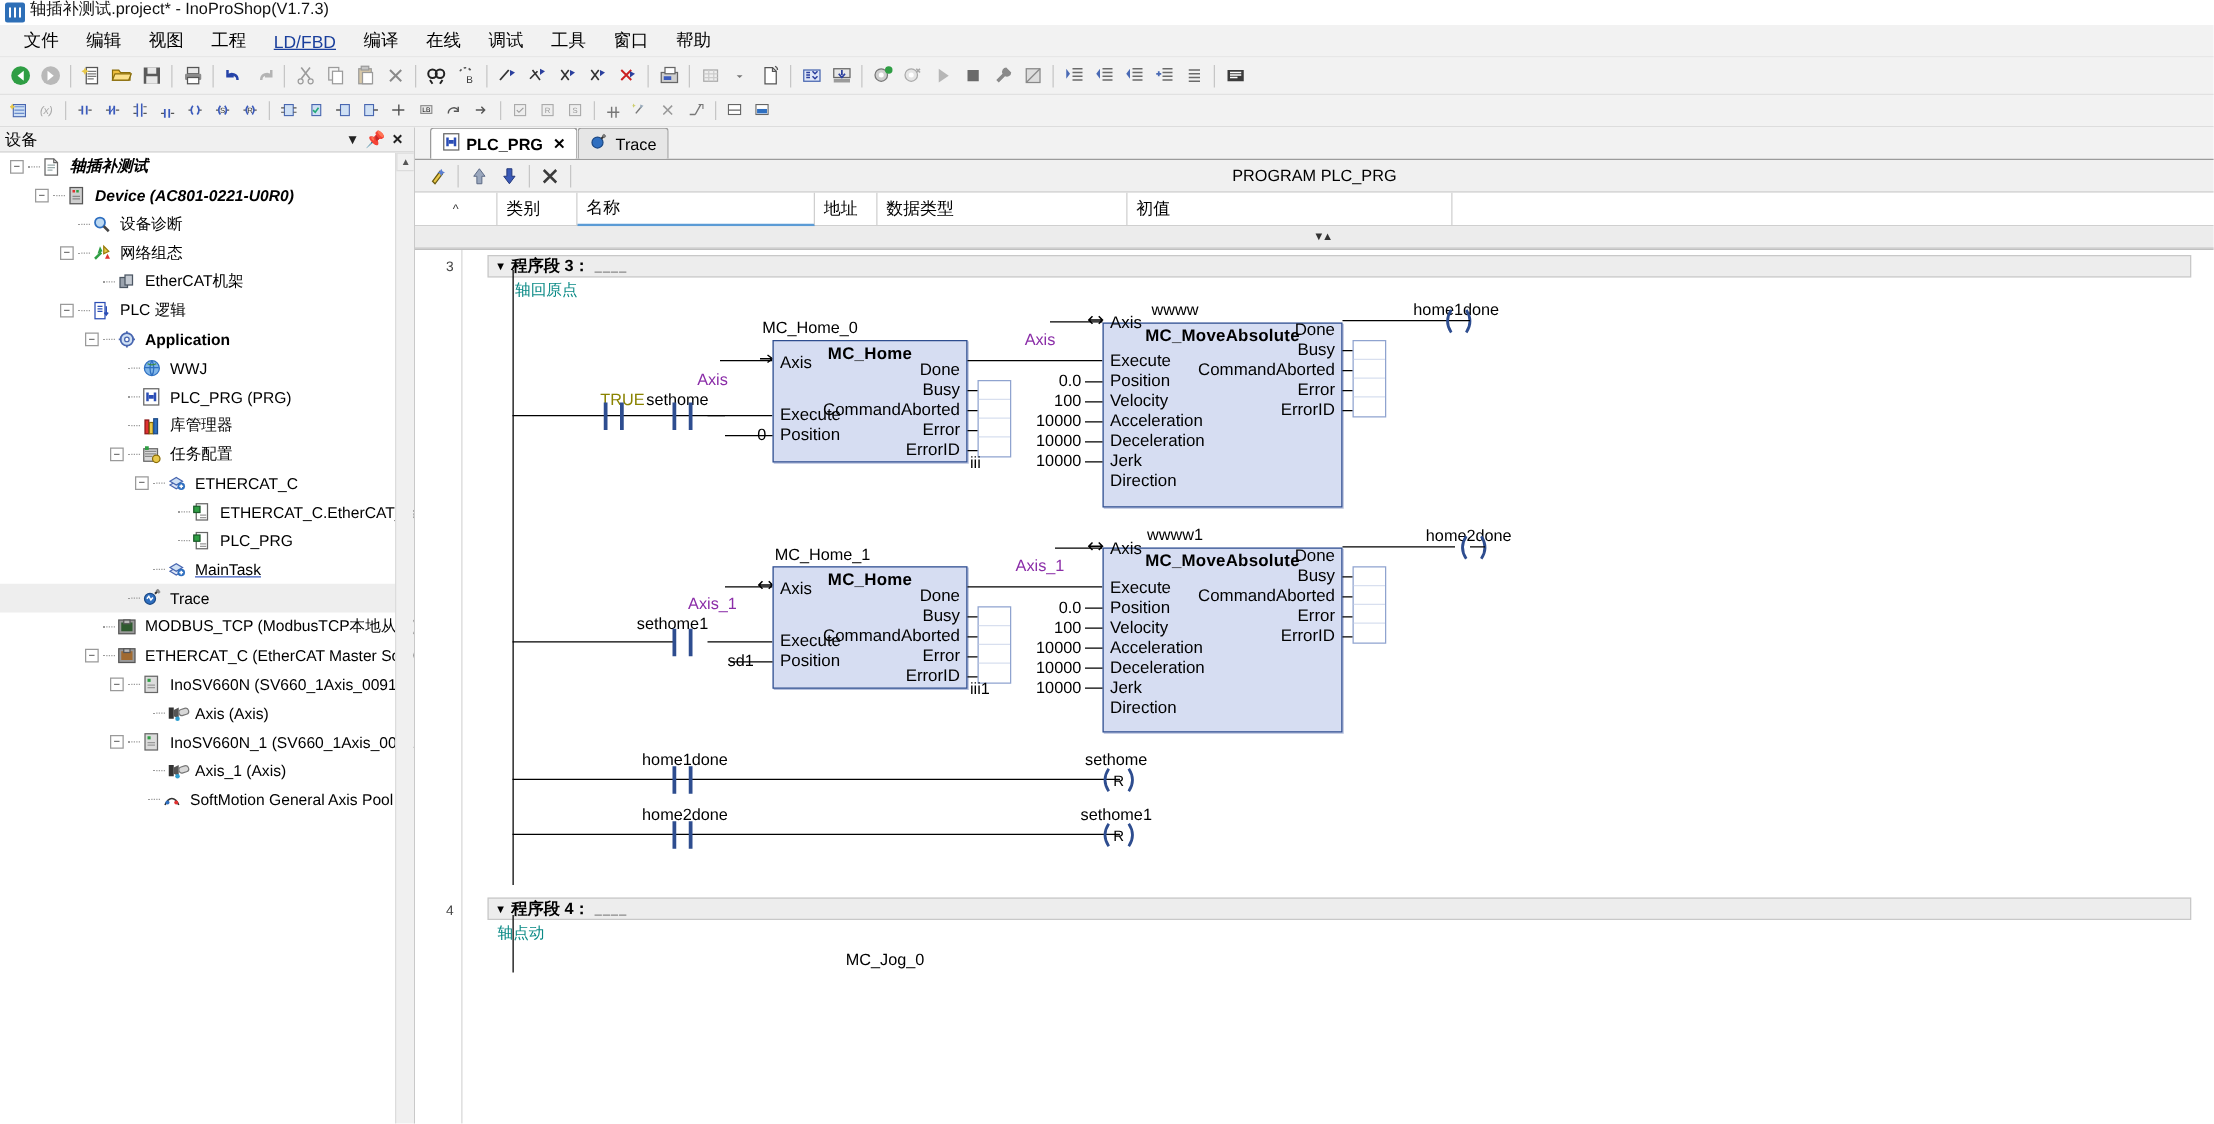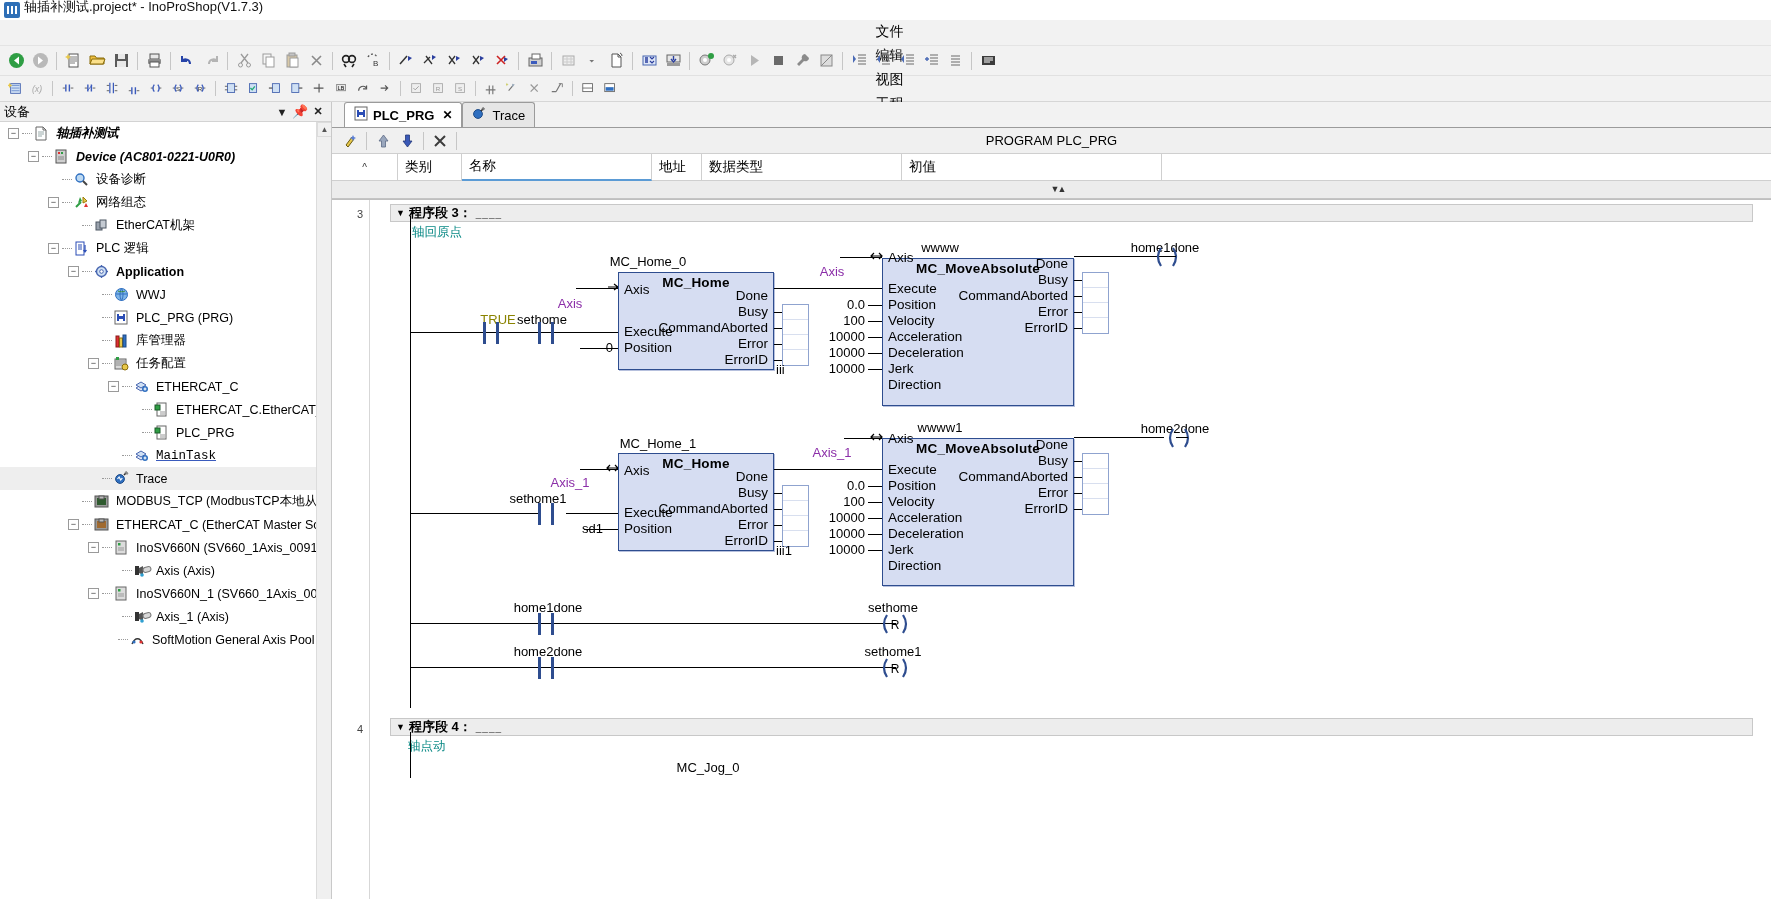"文件" .menubar { flex-direction: column -> none }
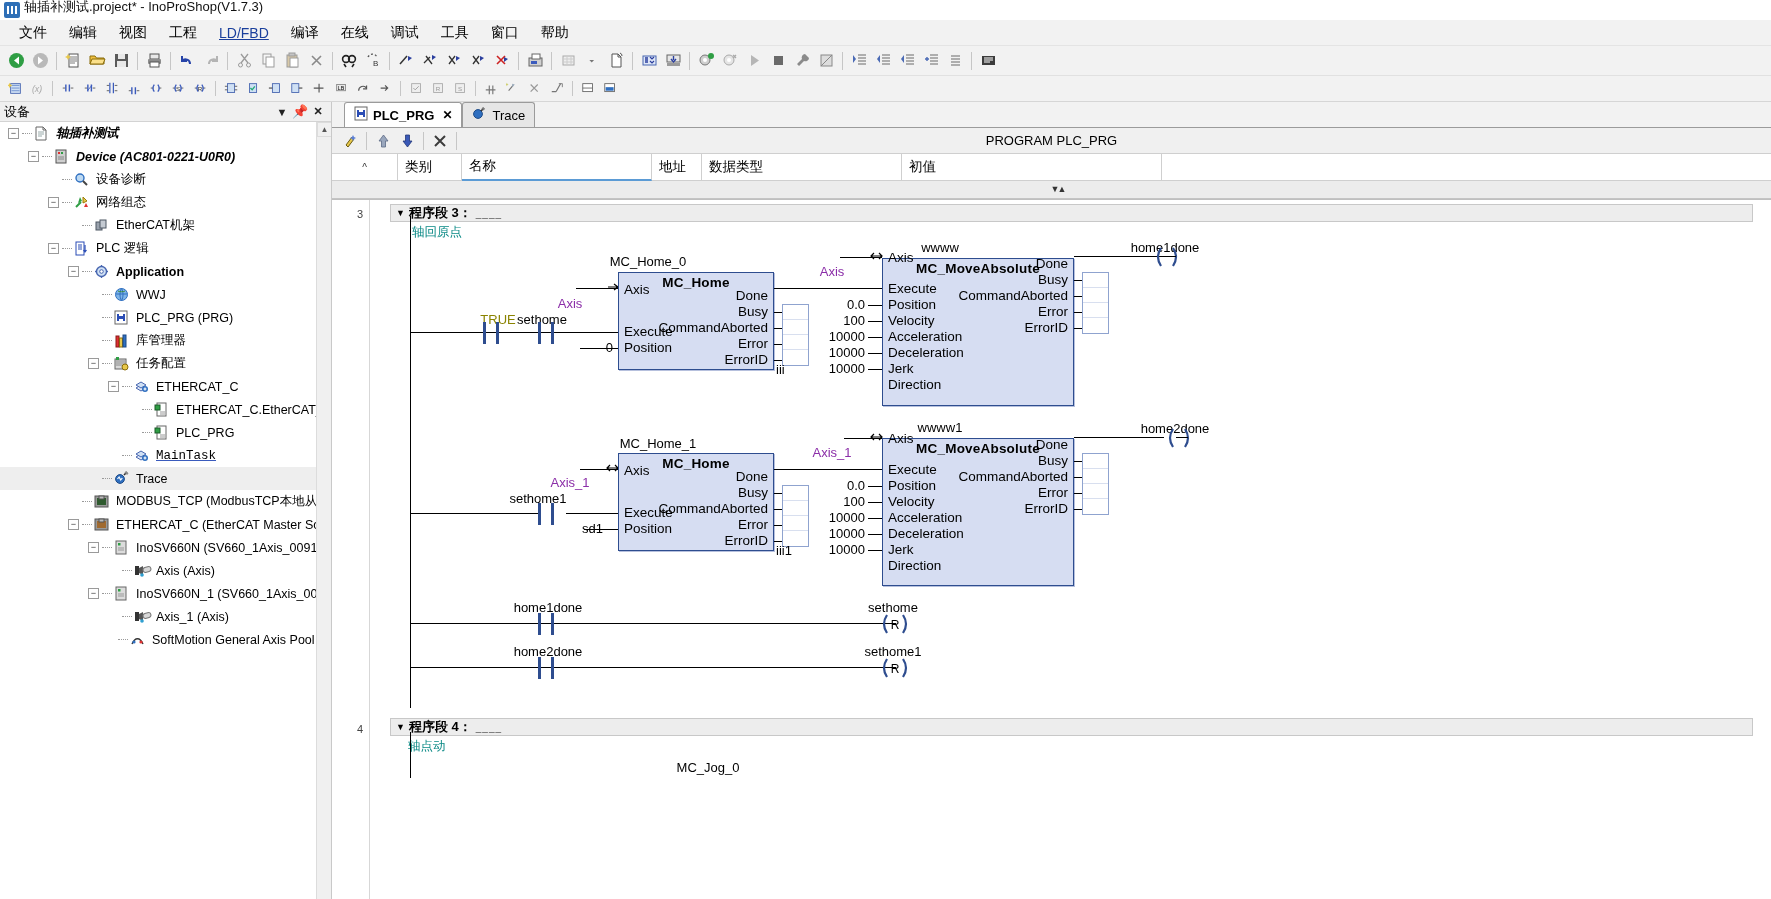"MainTask" div.node { font-family: Liberation Mono, monospace -> none }
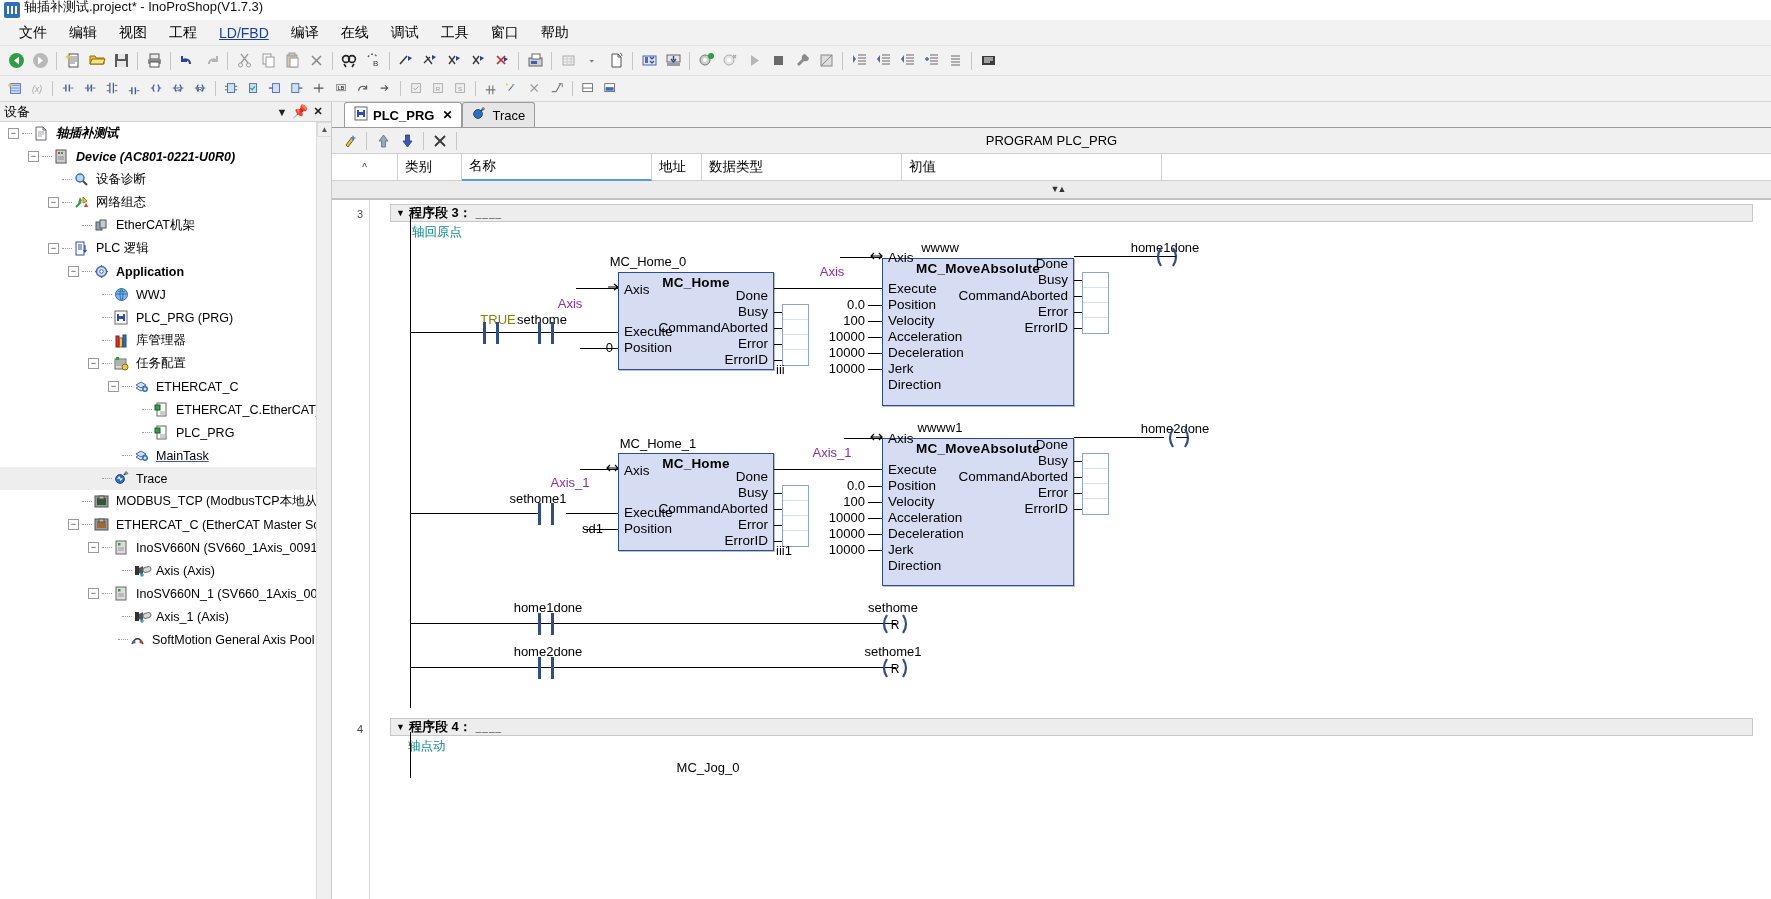"轴点动" div.netcomment { left: 38px -> 28px }
